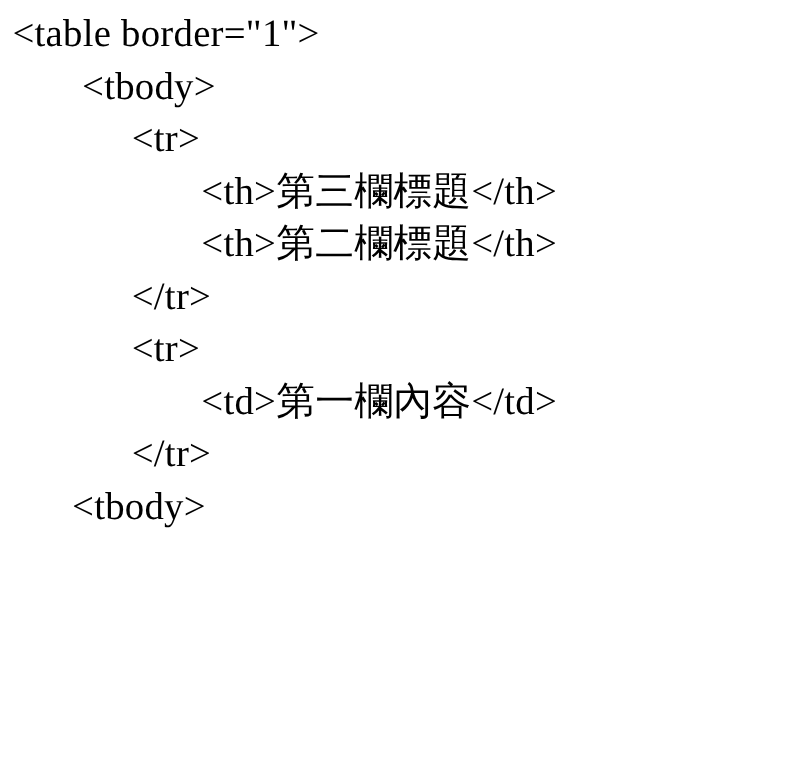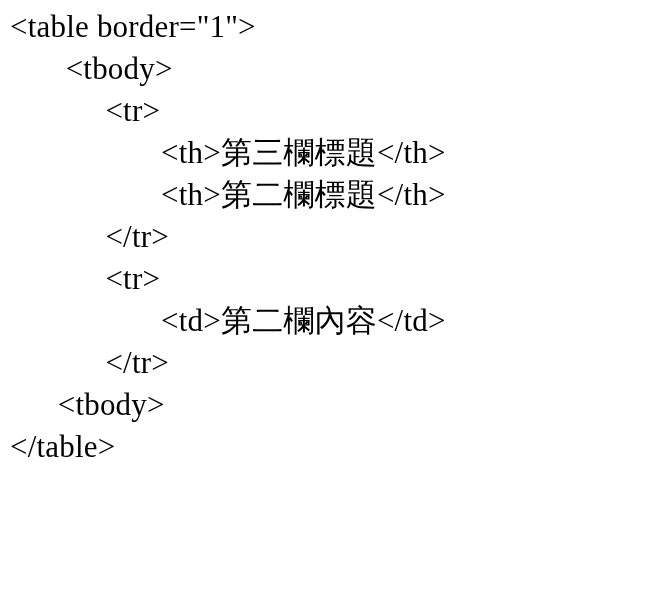"<td>第一欄內容</td>" div.code-line { html: none -> <div> &lt;td&gt;第一欄內容&lt;/td&gt;</div> }
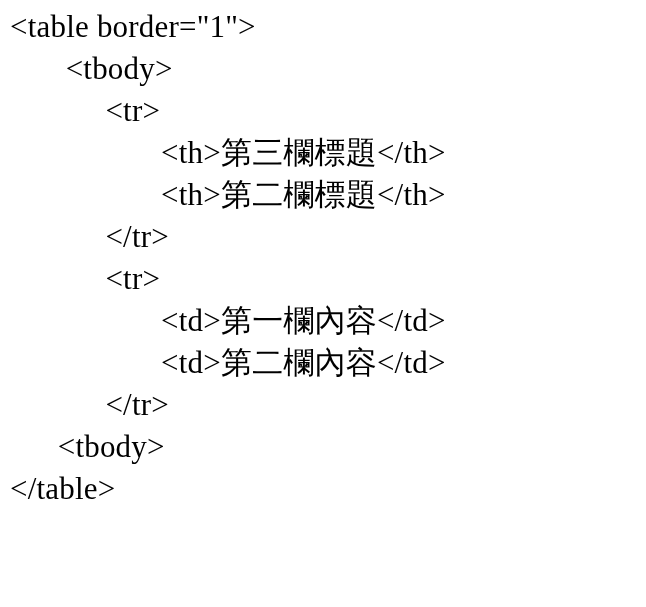"<td>第二欄內容</td>" div.code-line { html: <div> &lt;td&gt;第二欄內容&lt;/td&gt;</div> -> none }
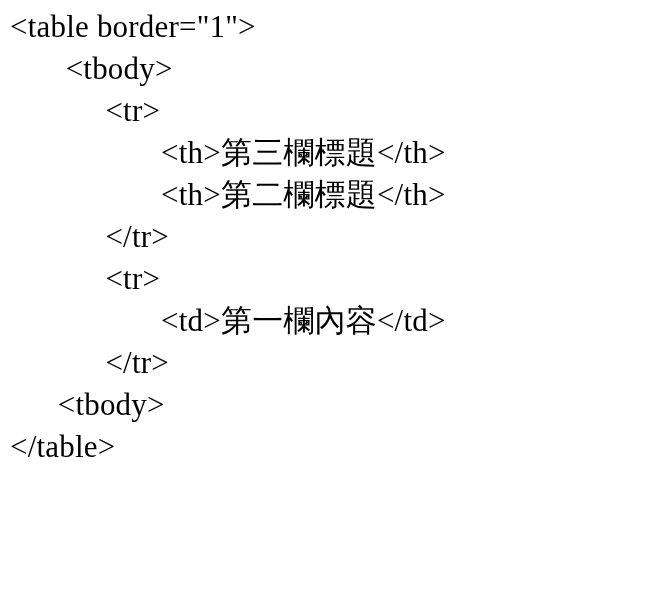"</table>" div.code-line { html: <div>&lt;/table&gt;</div> -> none }
